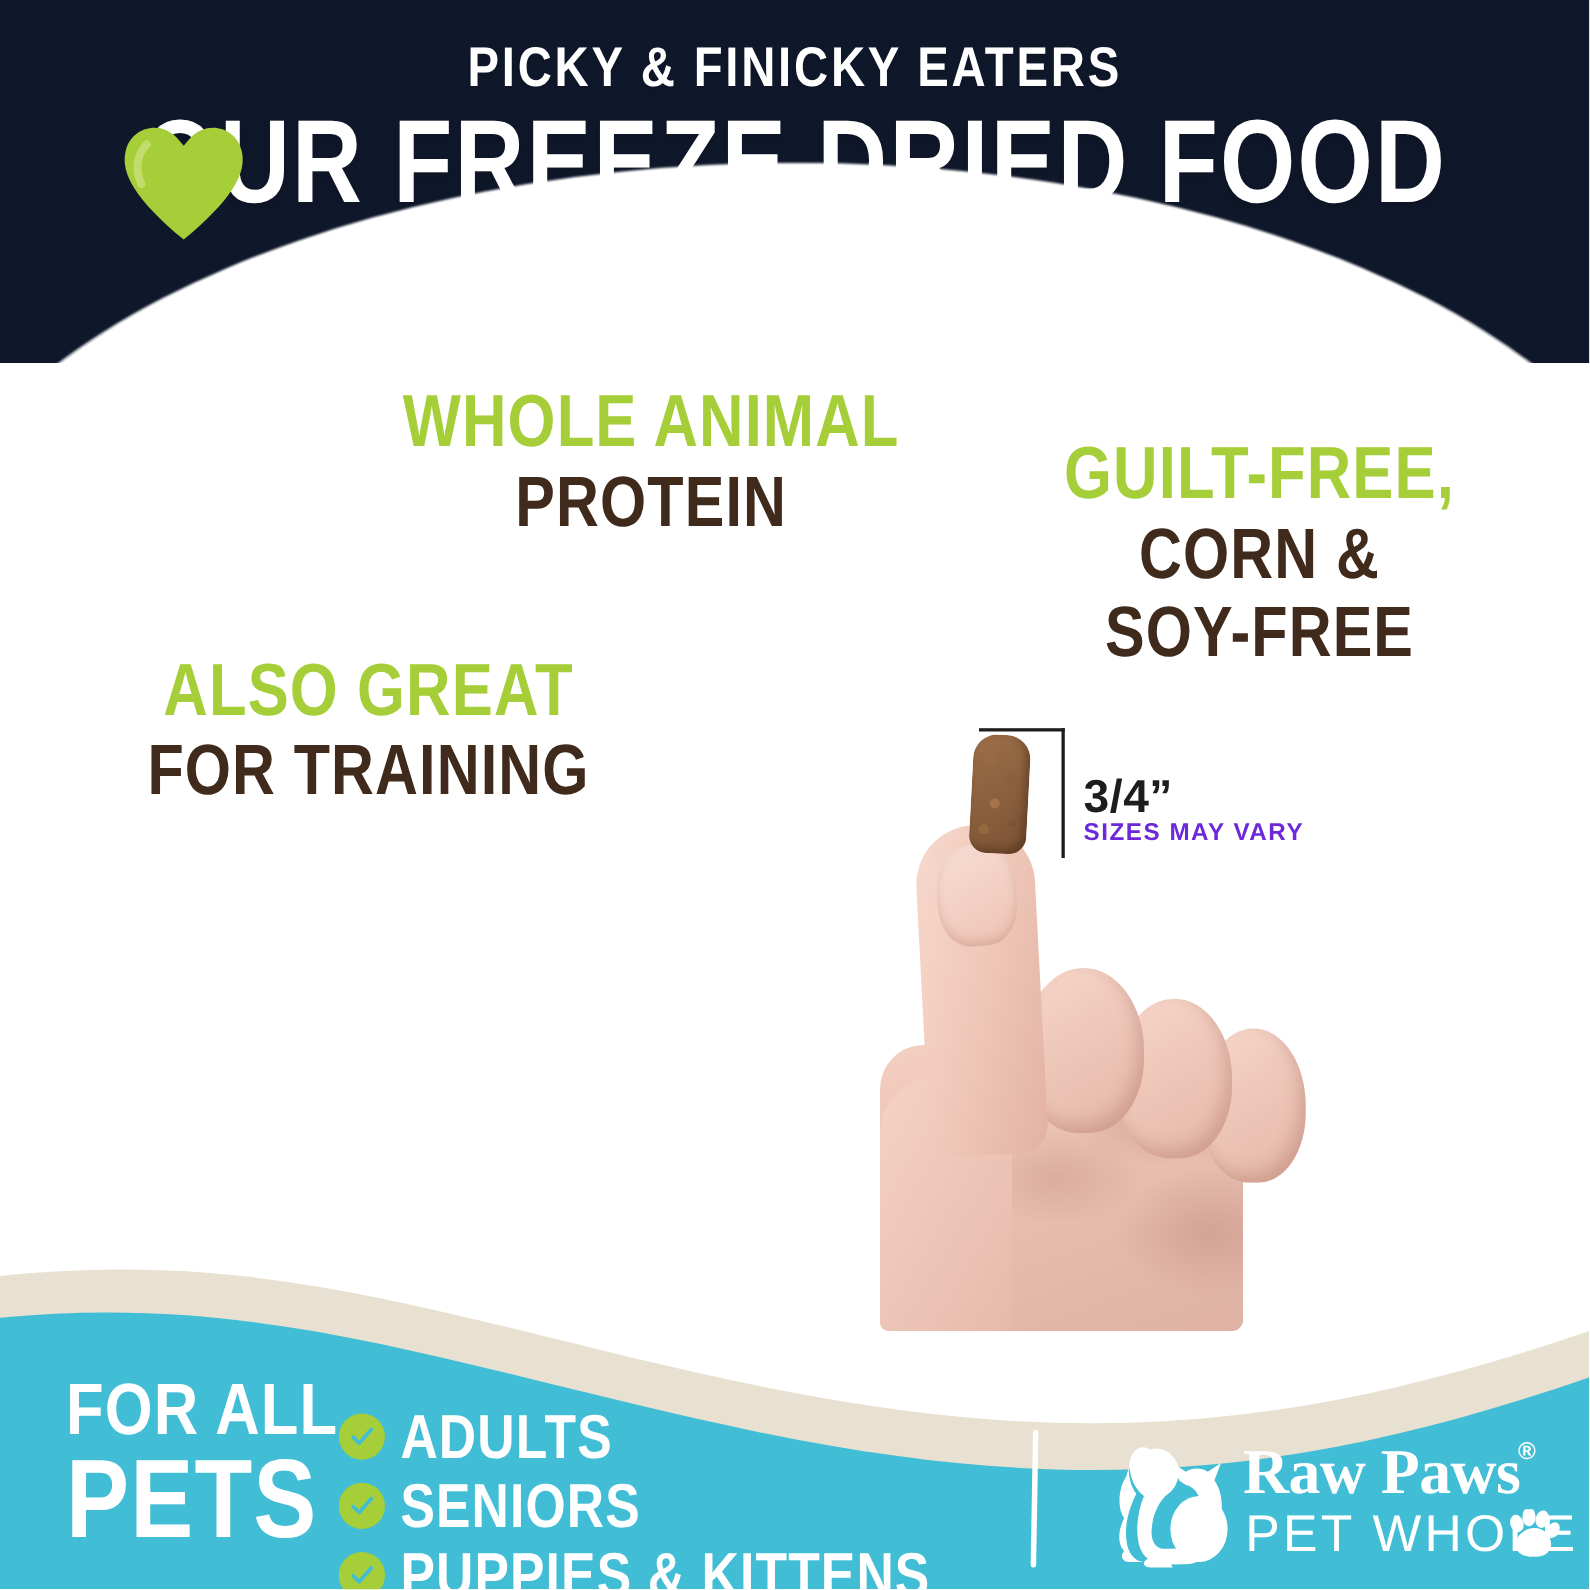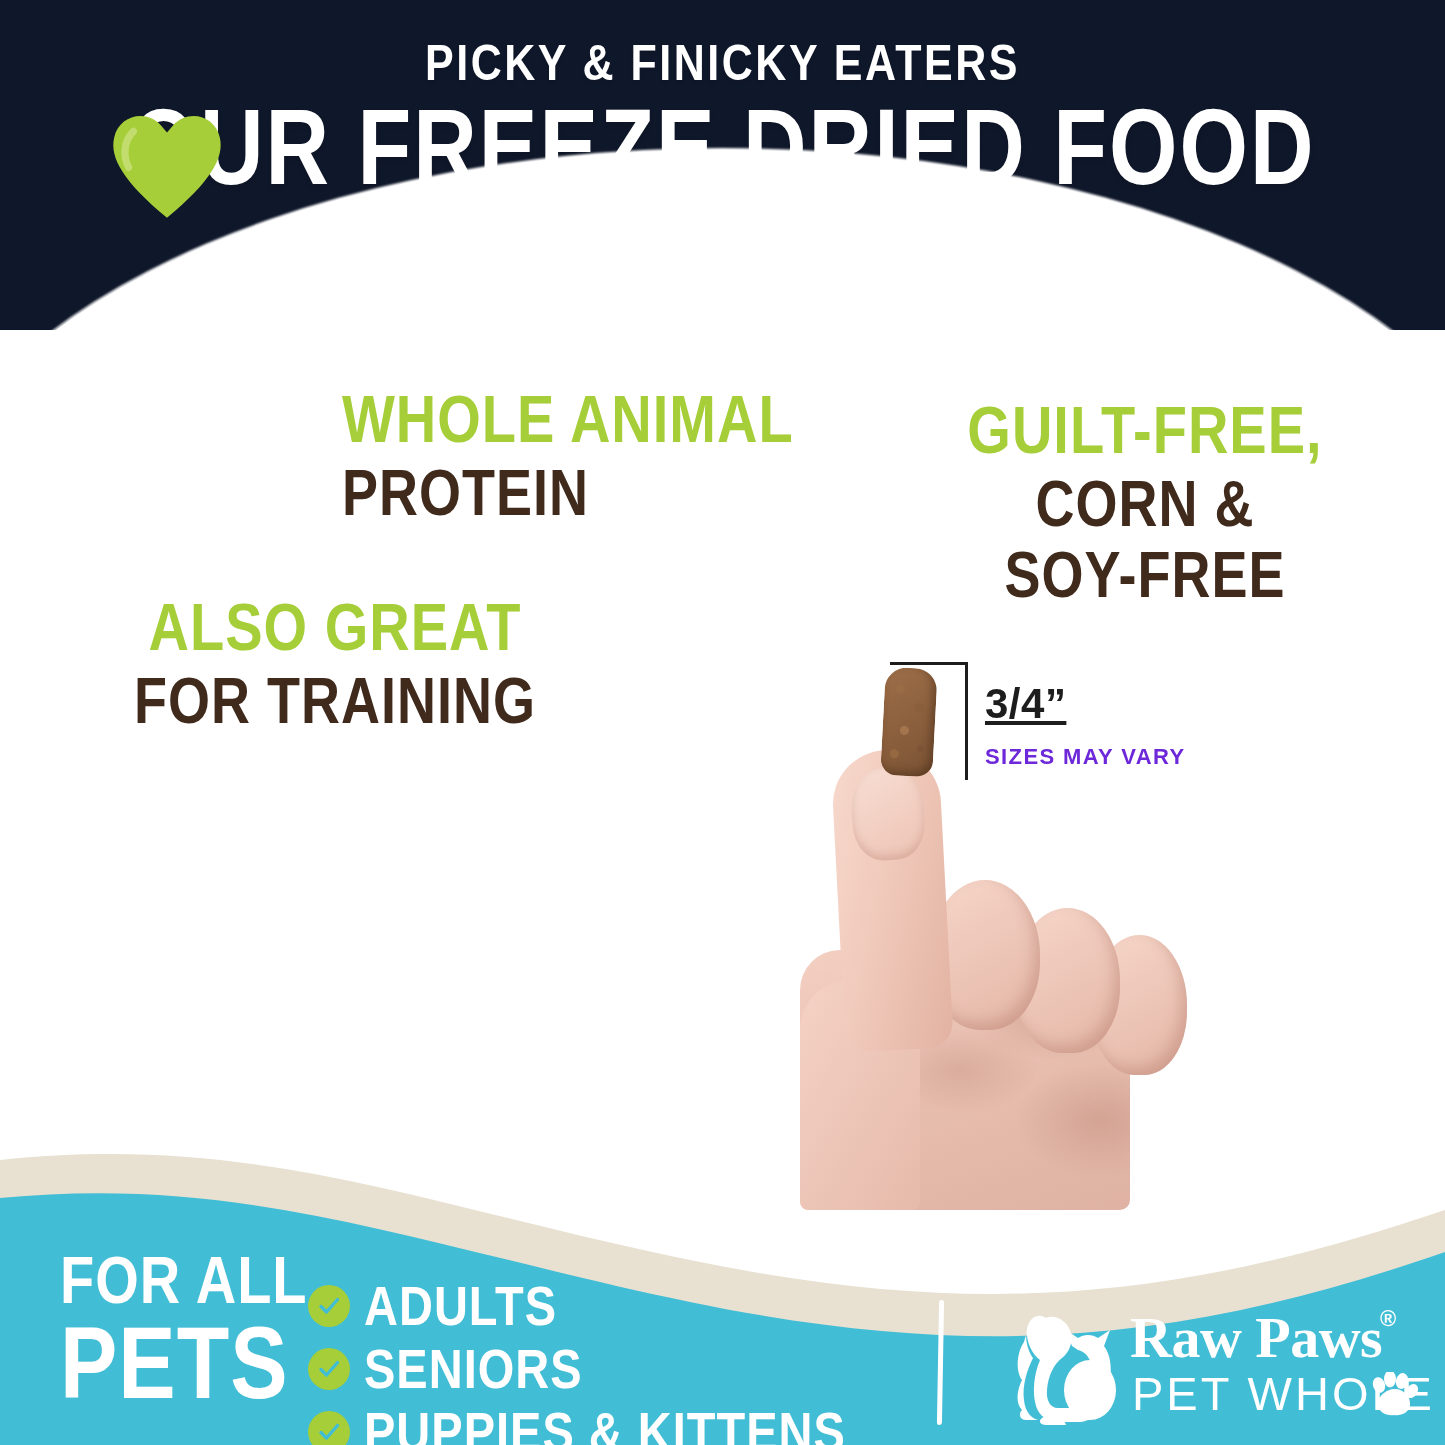"WHOLE ANIMAL" #feat-protein { margin-top: 36px -> none; text-align: none -> center }
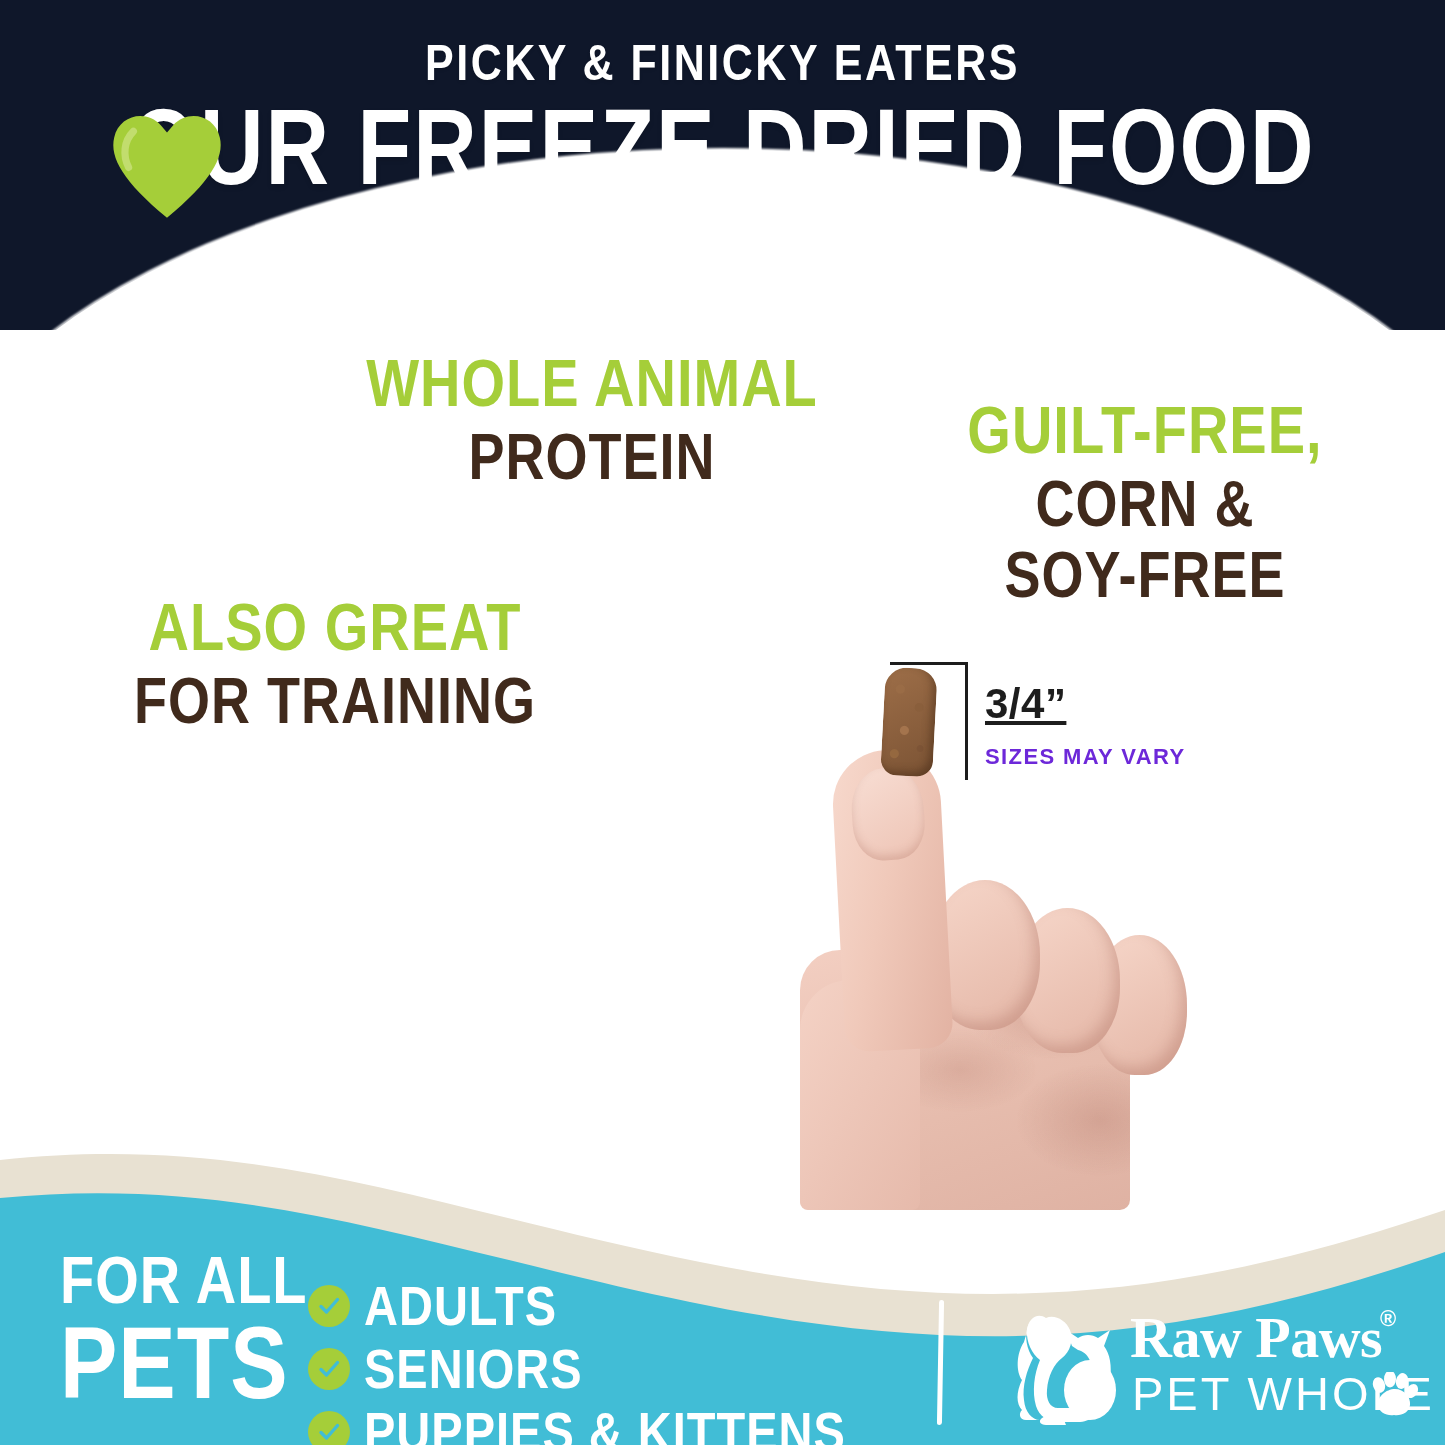"3/4”" .measure-val { text-decoration: underline -> none; top: 30px -> 50px }
